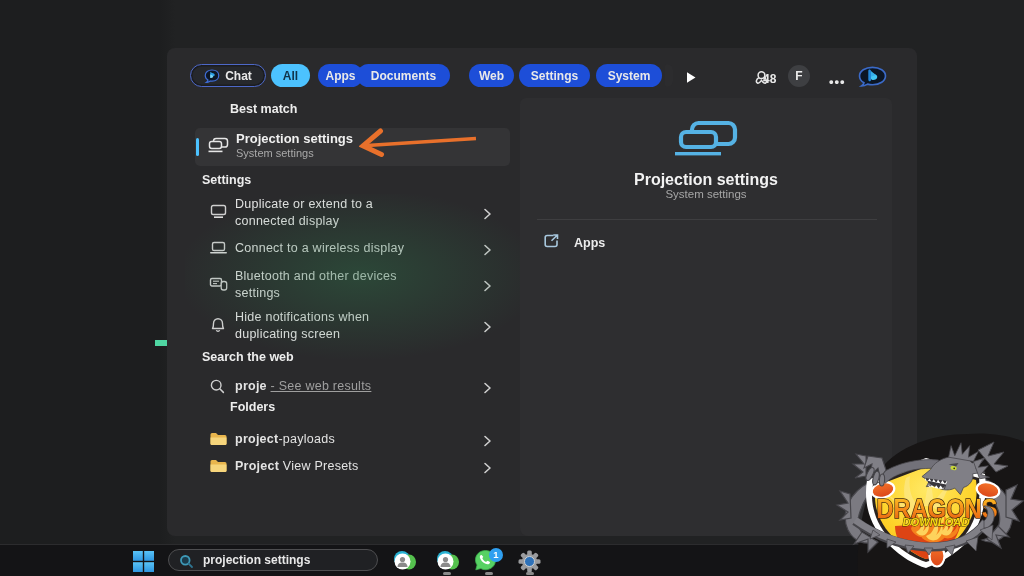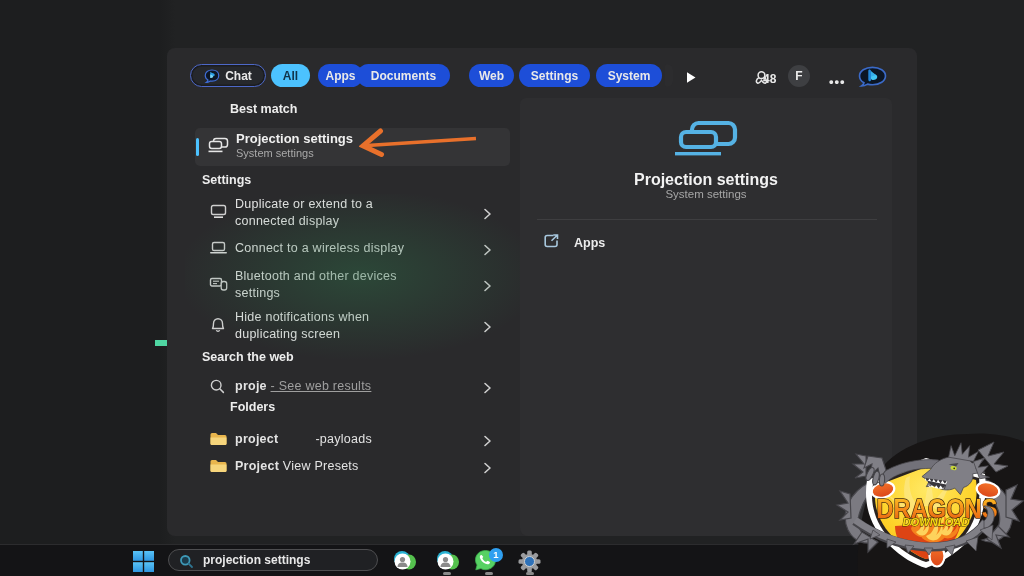"-payloads" span { margin-left: 37px -> none }
